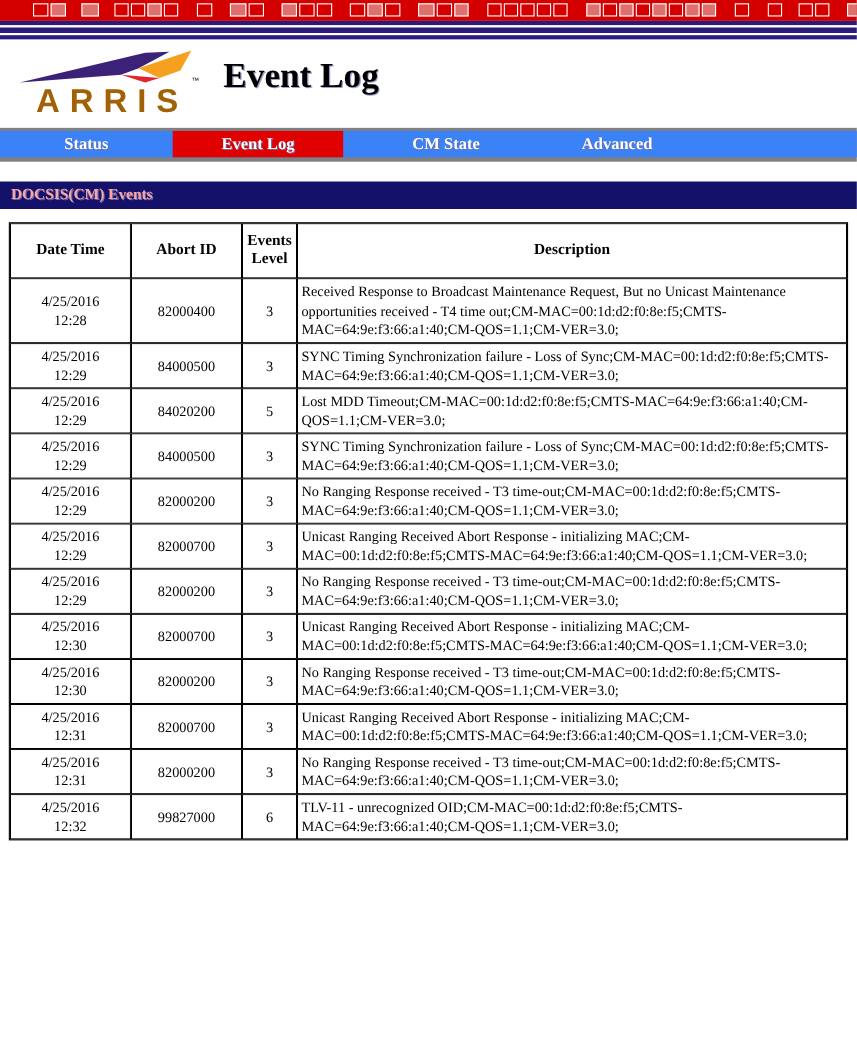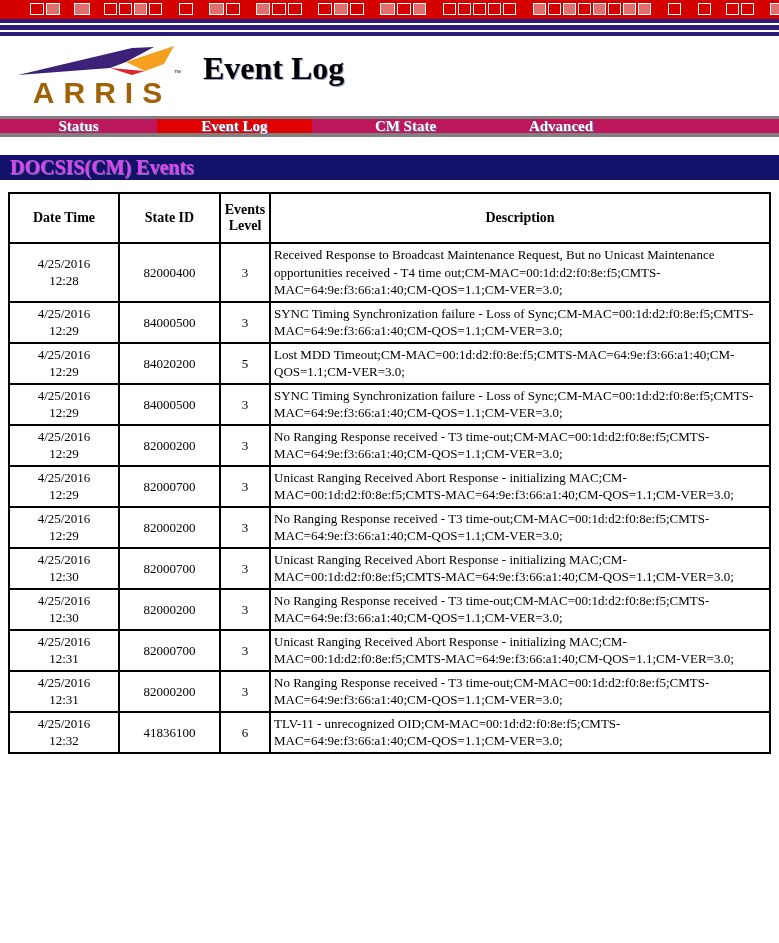"Status" #nav-bar { background: #be185d -> #3b82f6; height: 14px -> 24px }
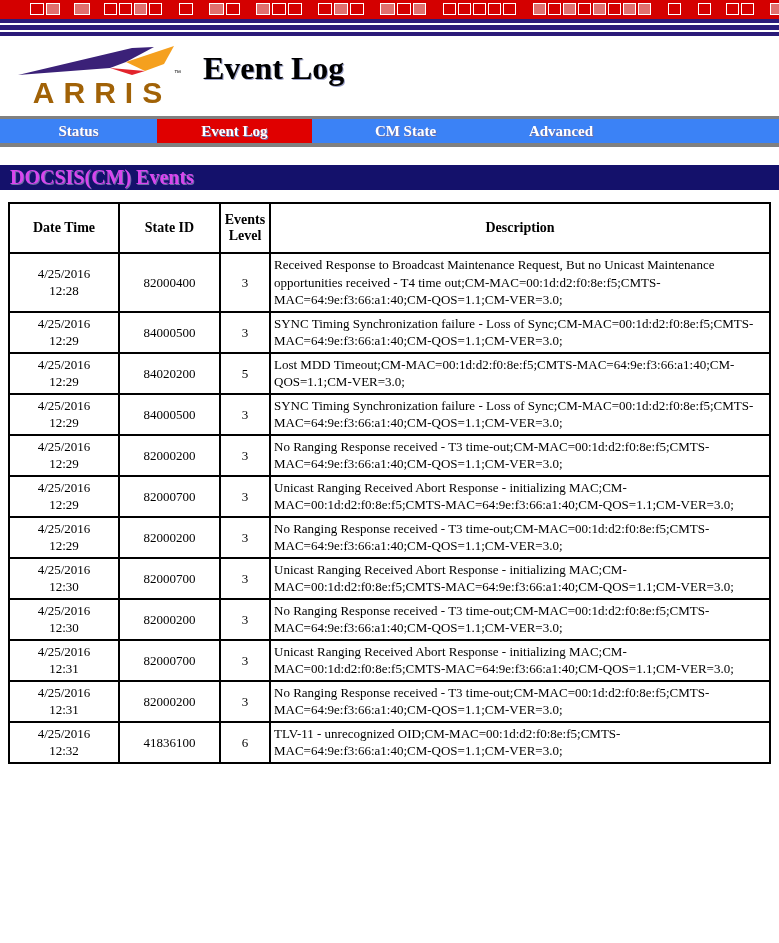"DOCSIS(CM) Events" #section-title { color: #d946ef -> #fca5a5; font-size: 20px -> 14px }
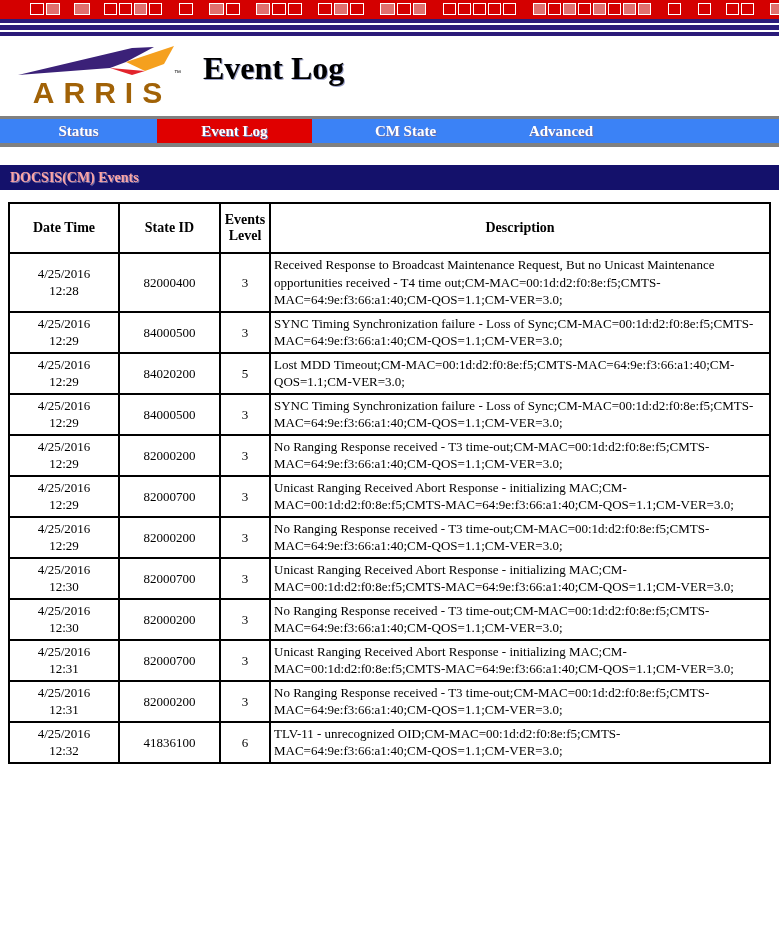"State ID" th { text: State -> Abort }
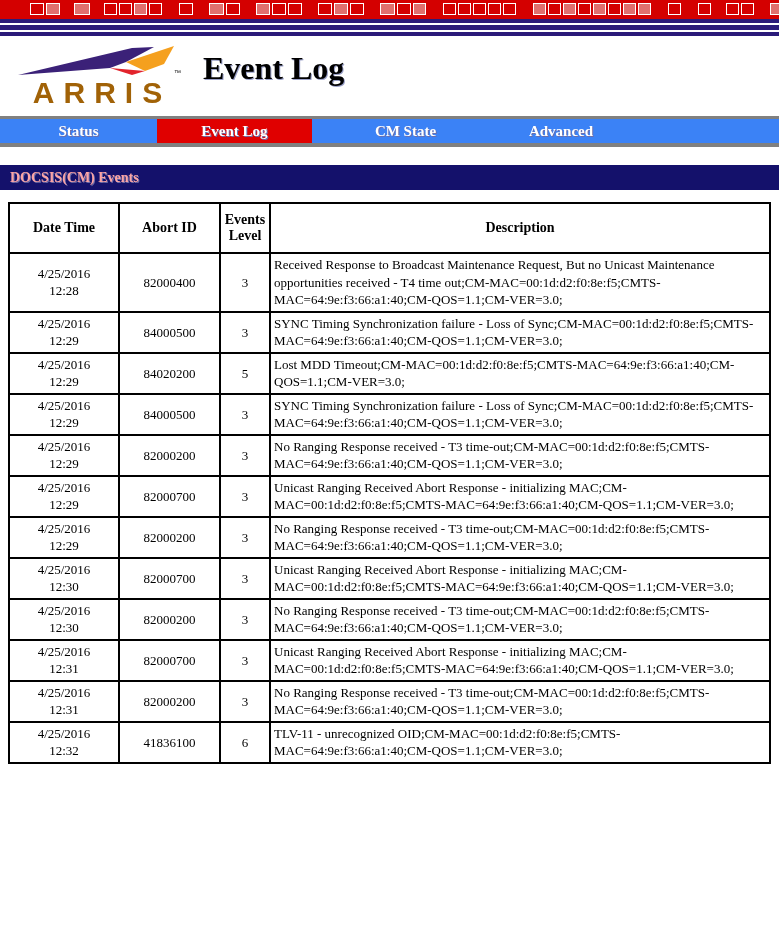"41836100" td.col-id { text: 41836100 -> 99827000 }
